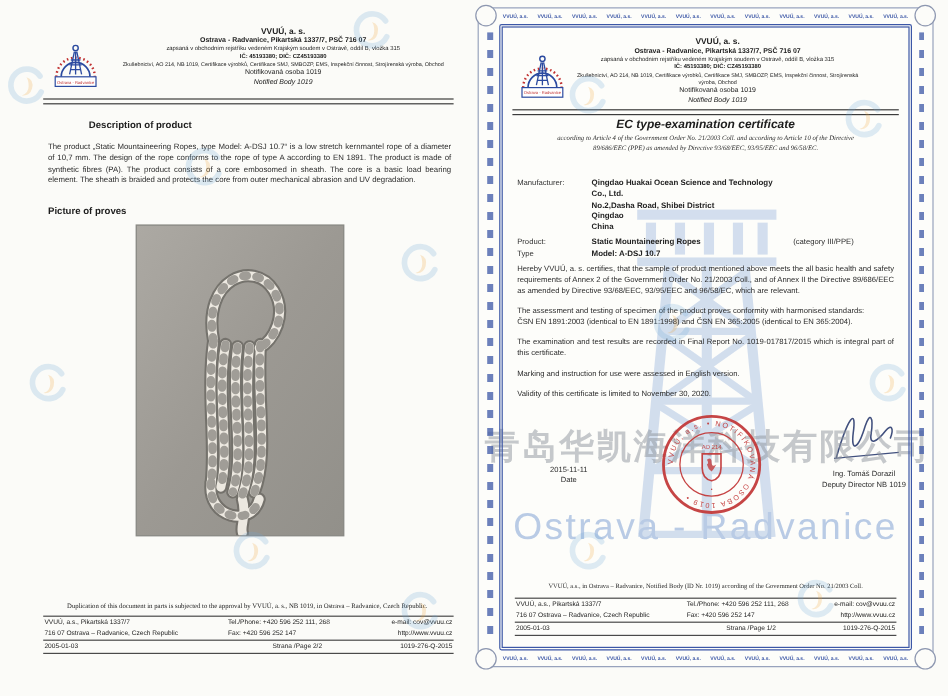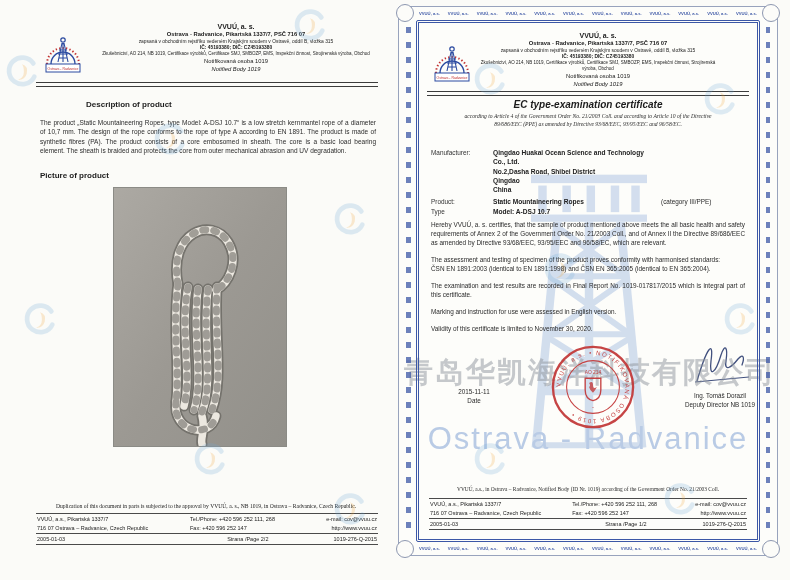"Description of product" h2.sec-h { left: 14px -> 2px }
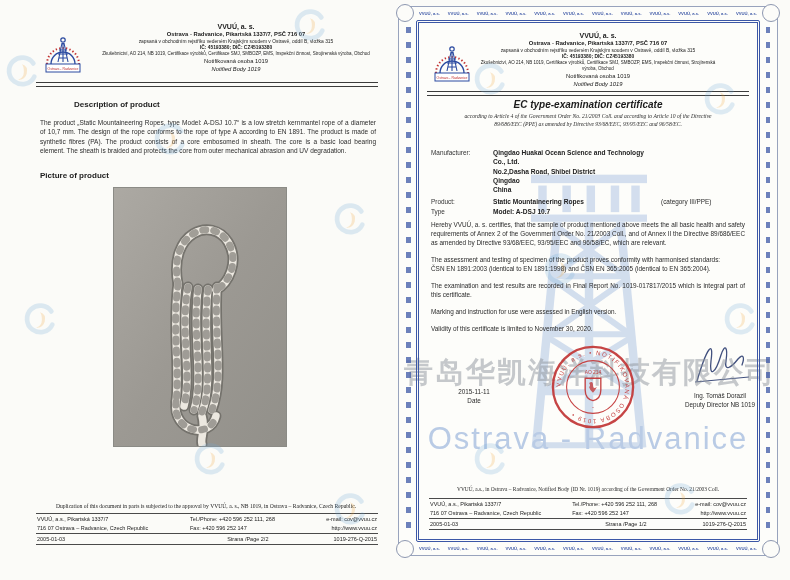"Picture of product" h2.sec-h { text: product -> proves }
